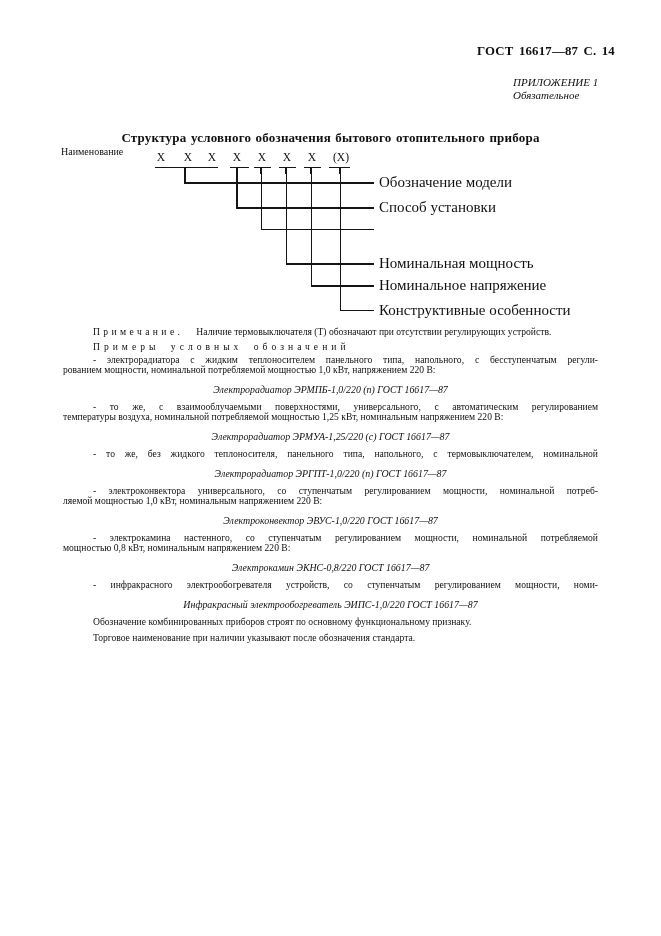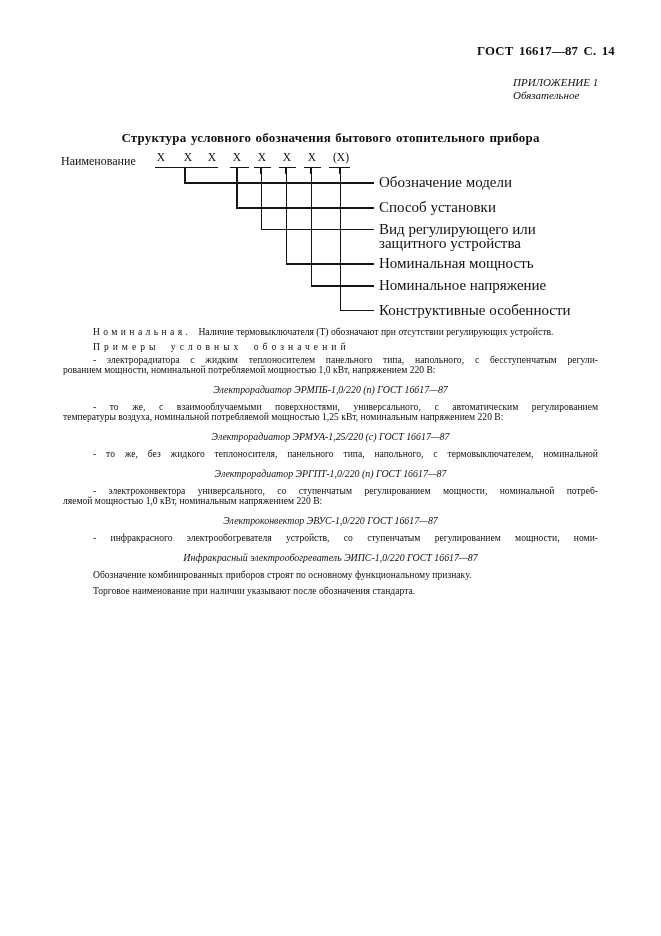"Наименование" .dg-name { font-size: 12px -> 10px; top: 154px -> 146px }
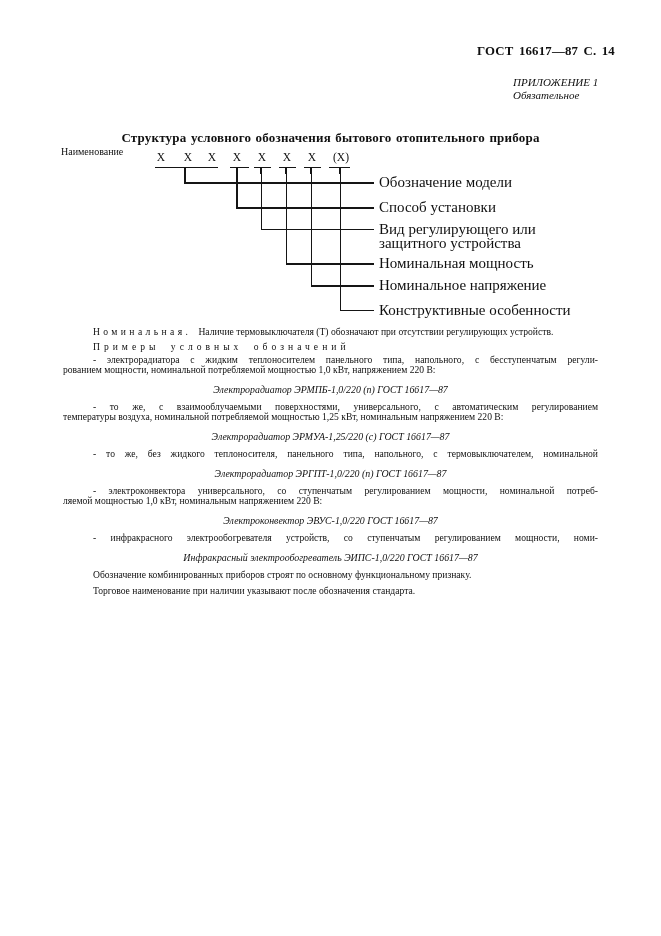"Вид регулирующего или защитного" div.co { html: <div>Вид регулирующего или защитного устройства</div> -> none }
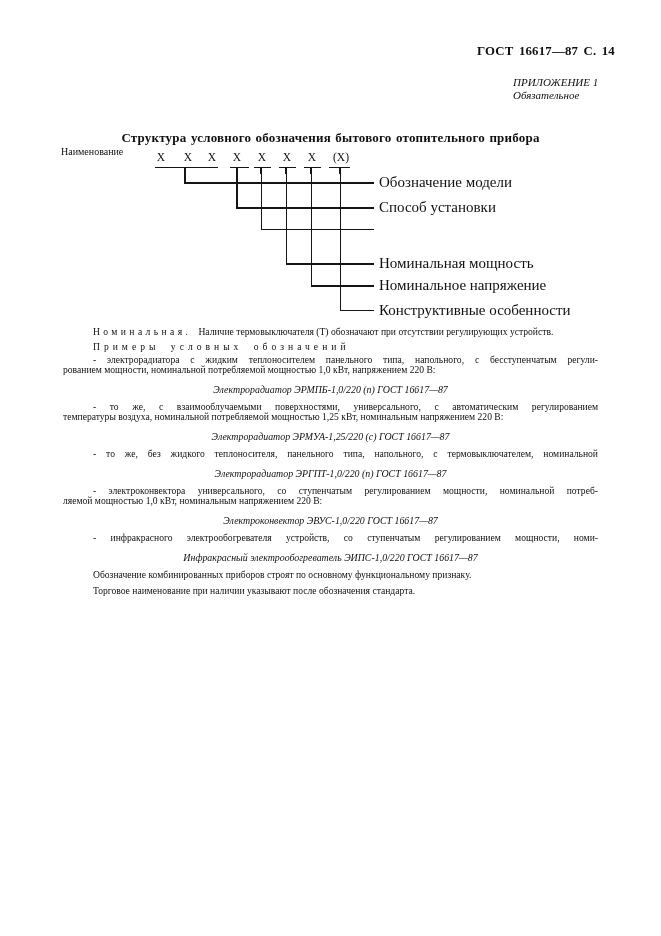"Номинальная." span.spaced { text: Номинальная -> Примечание }
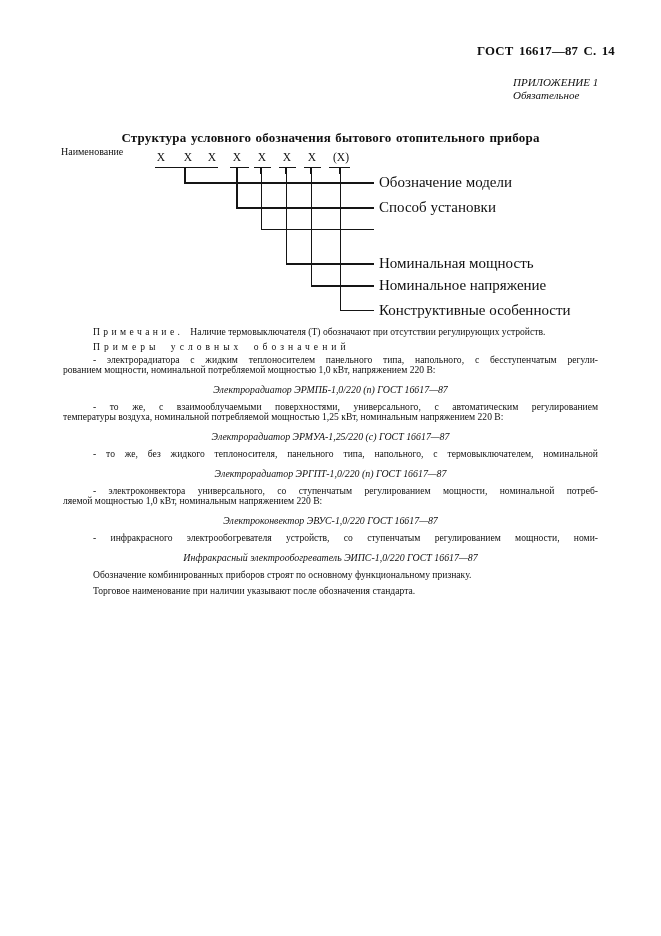"Наличие термовыключателя (Т) обозначают" .note-text { margin-left: 7px -> 13px }
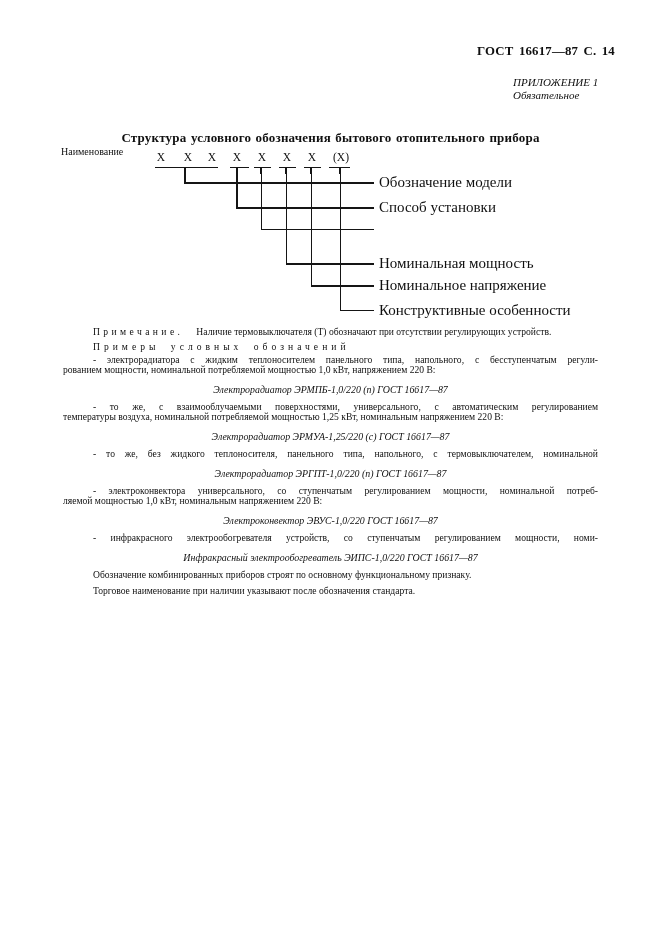"- электрокамина настенного, со" div { html: none -> <div> <div>- электрокамина настенного, со ступенчатым регулированием мощности, номинальной потребляемой</div> <div>мощностью 0,8 кВт, номинальным напряжением 220 В:</div> <div>Электрокамин ЭКНС-0,8/220 ГОСТ 16617—87</div> </div> }
